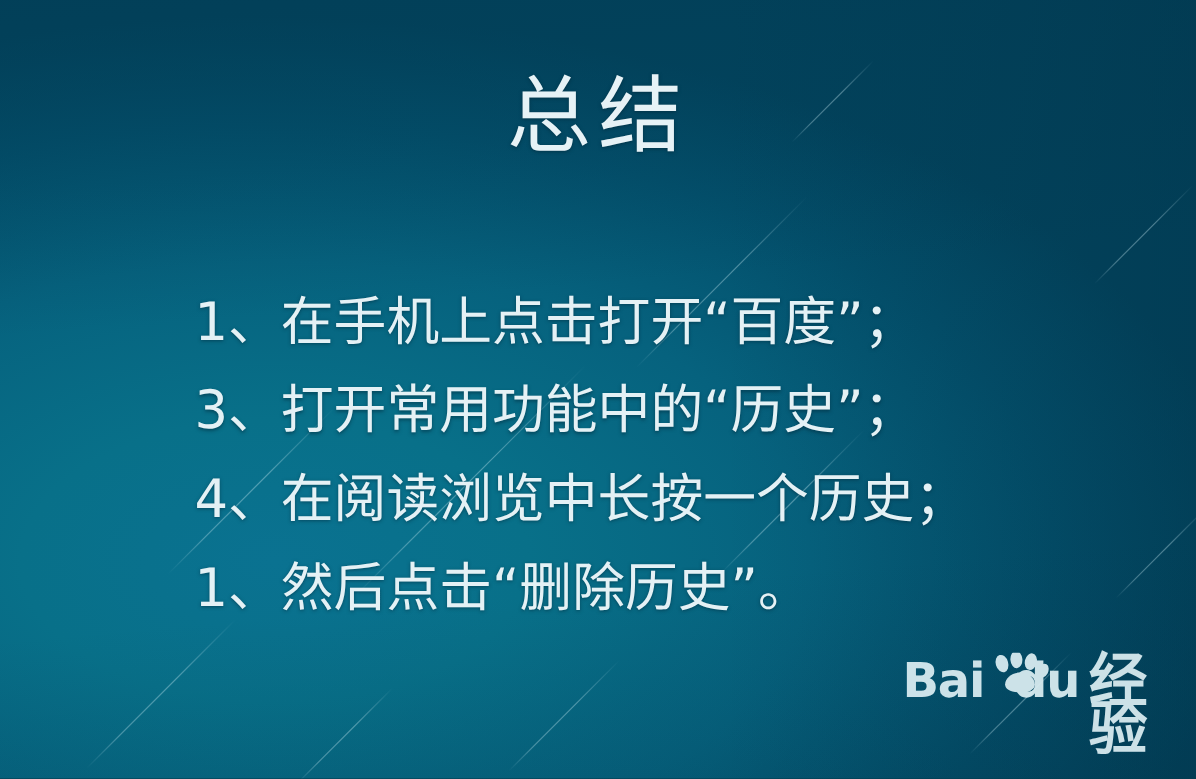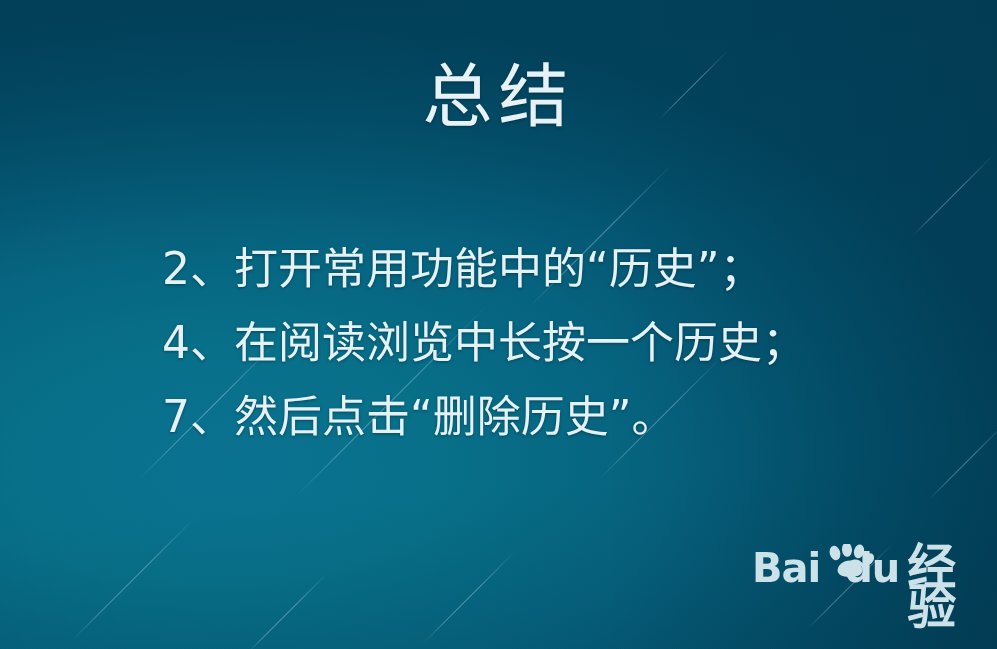"1、在手机上点击打开“百度”；" div.step { html: none -> <div>1、在手机上点击打开“百度”；</div> }
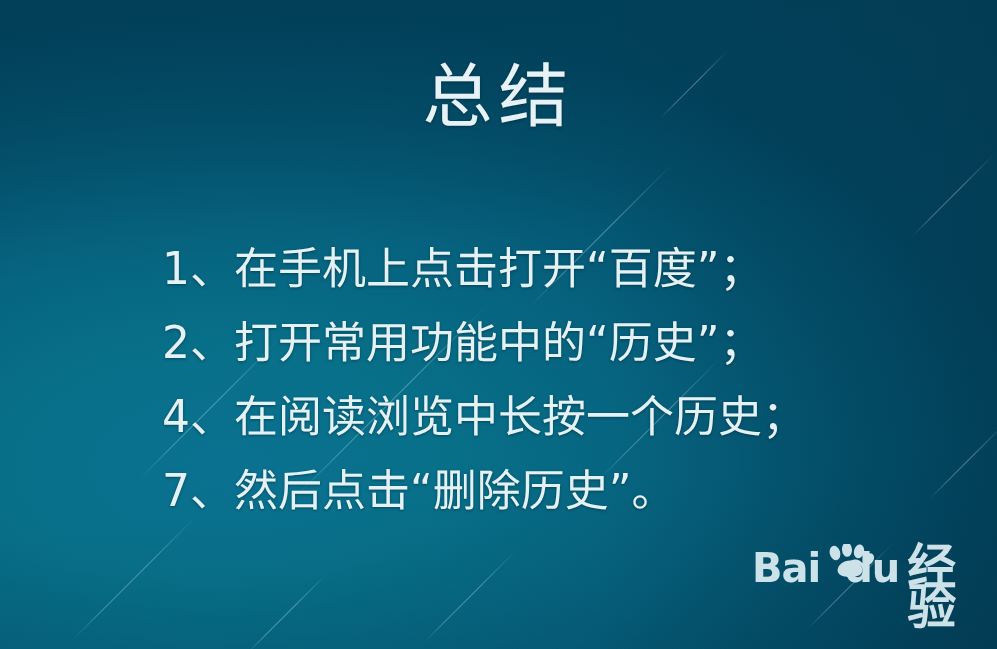"2、打开常用功能中的“历史”；" div.step { text: 2 -> 3 }
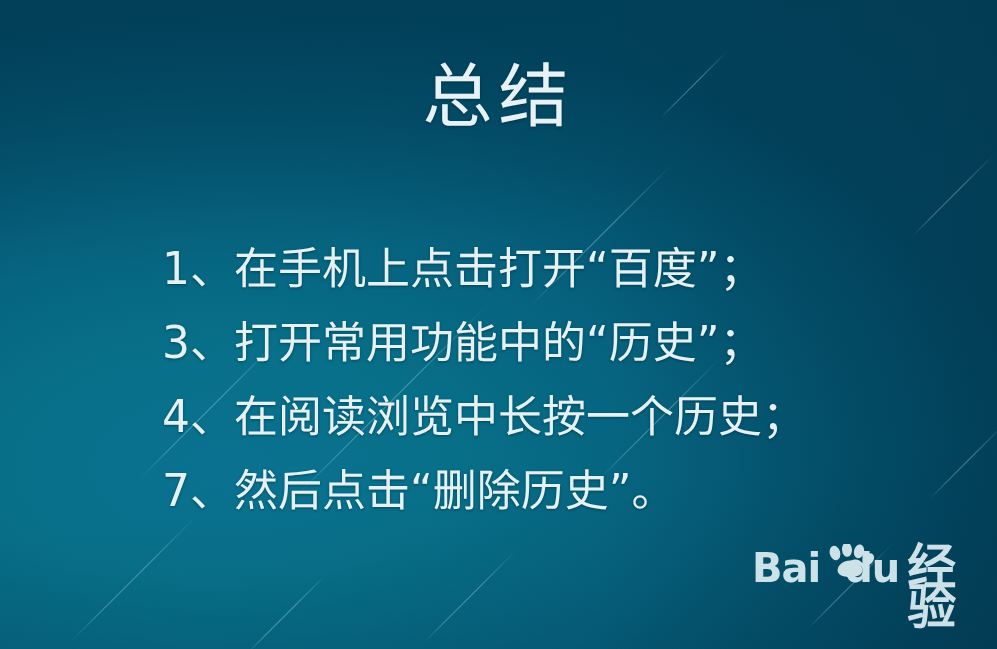"7、然后点击“删除历史”。" div.step { text: 7 -> 1 }
